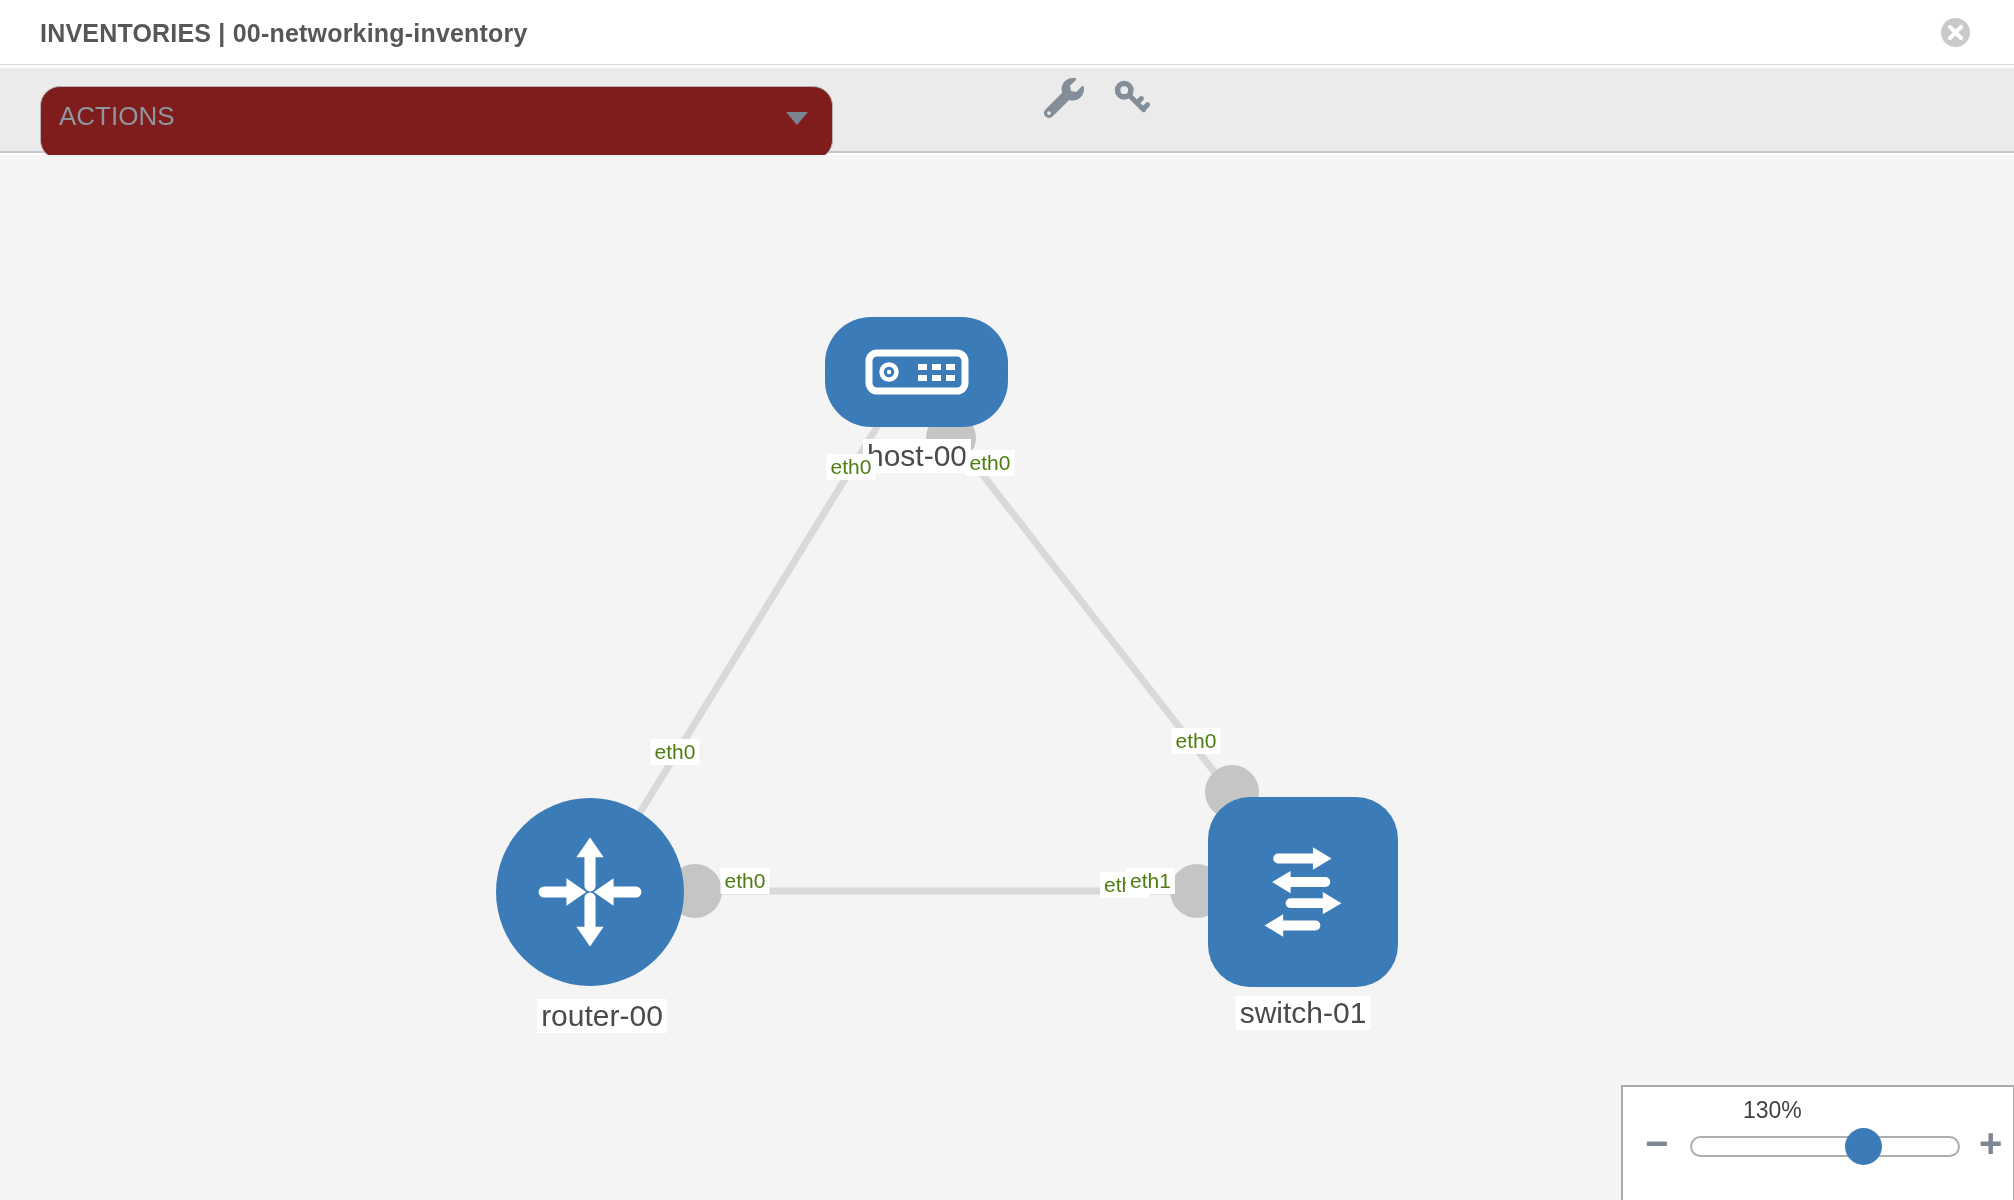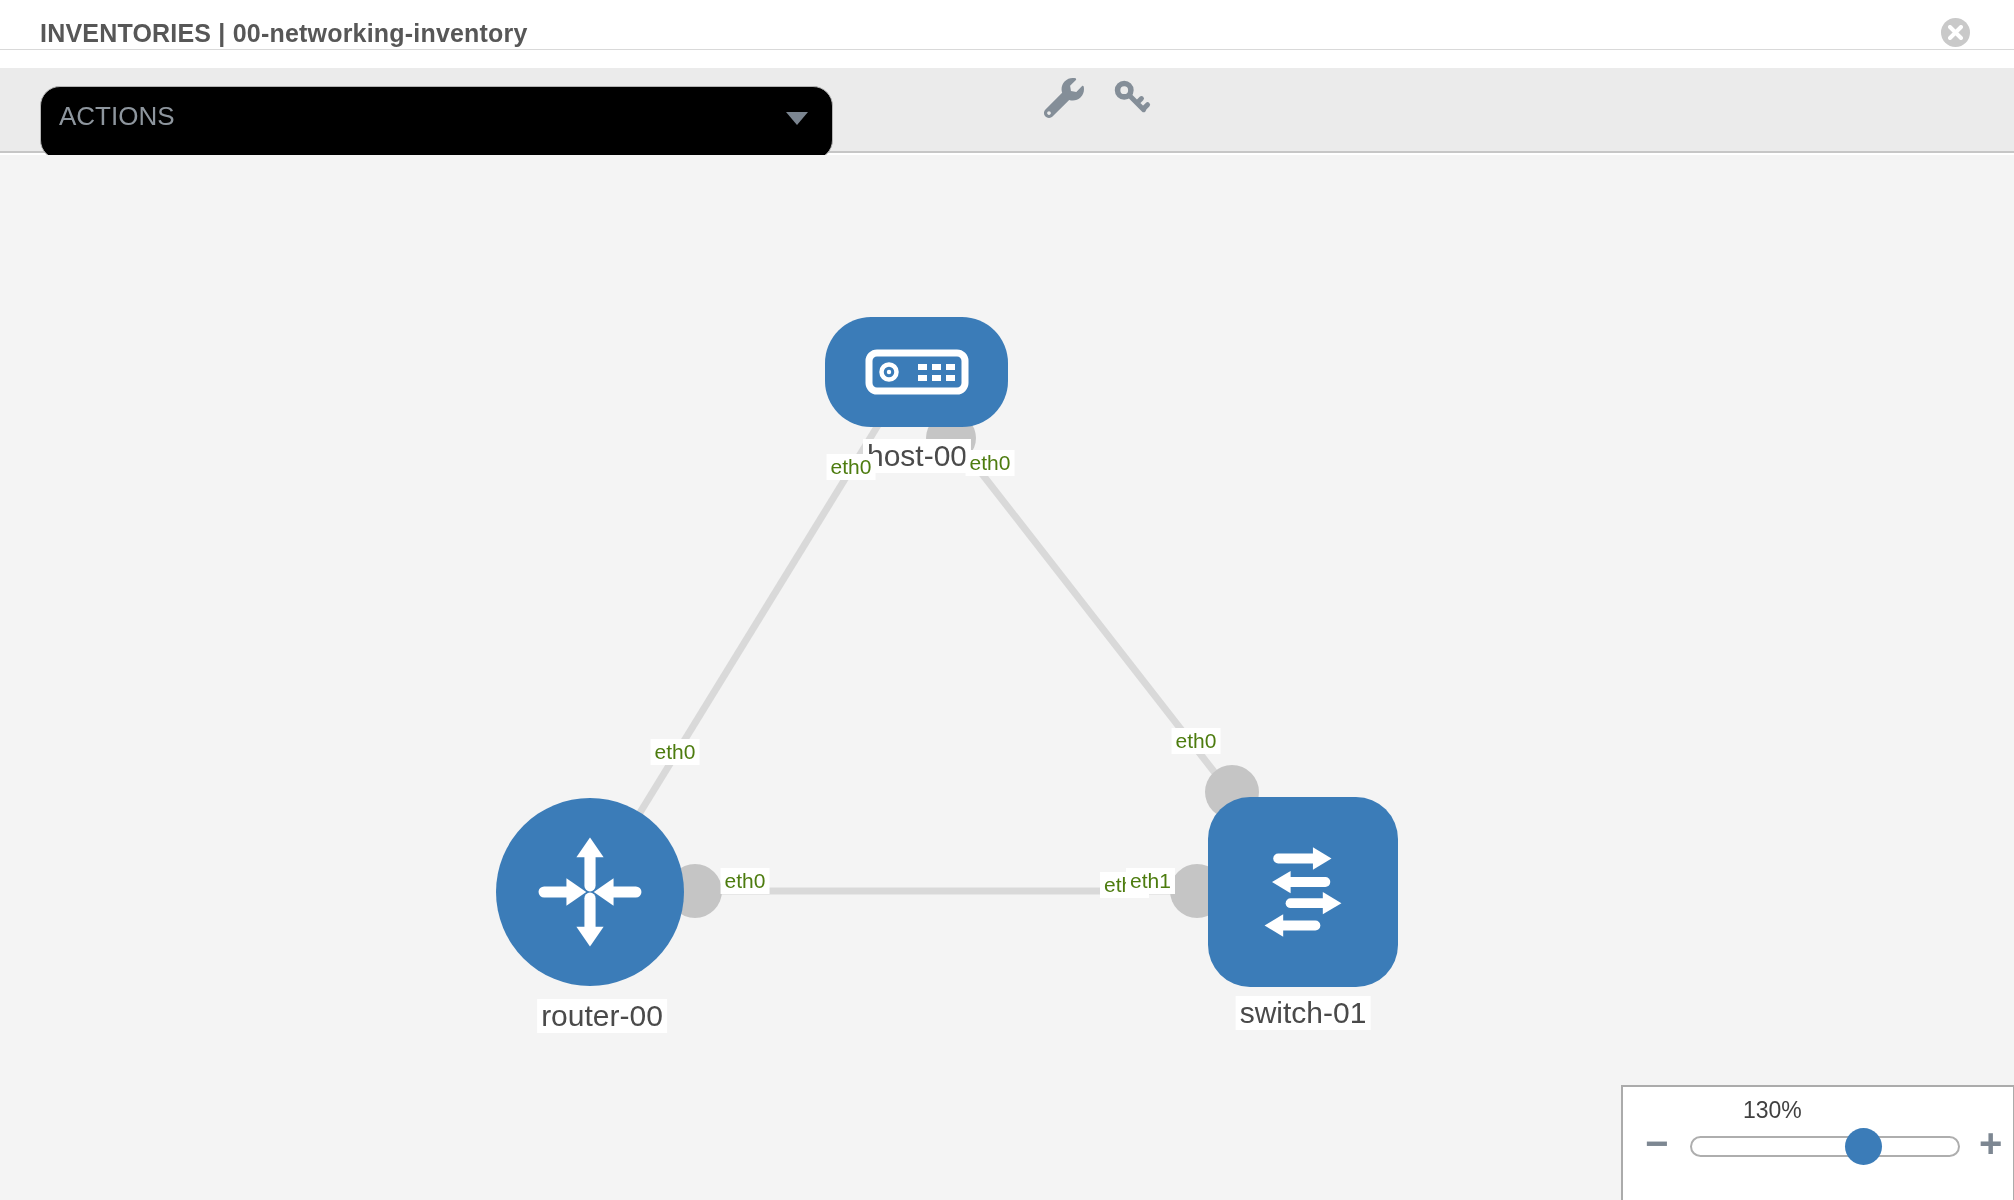"INVENTORIES | 00-networking-inventory" .header { height: 50px -> 65px }
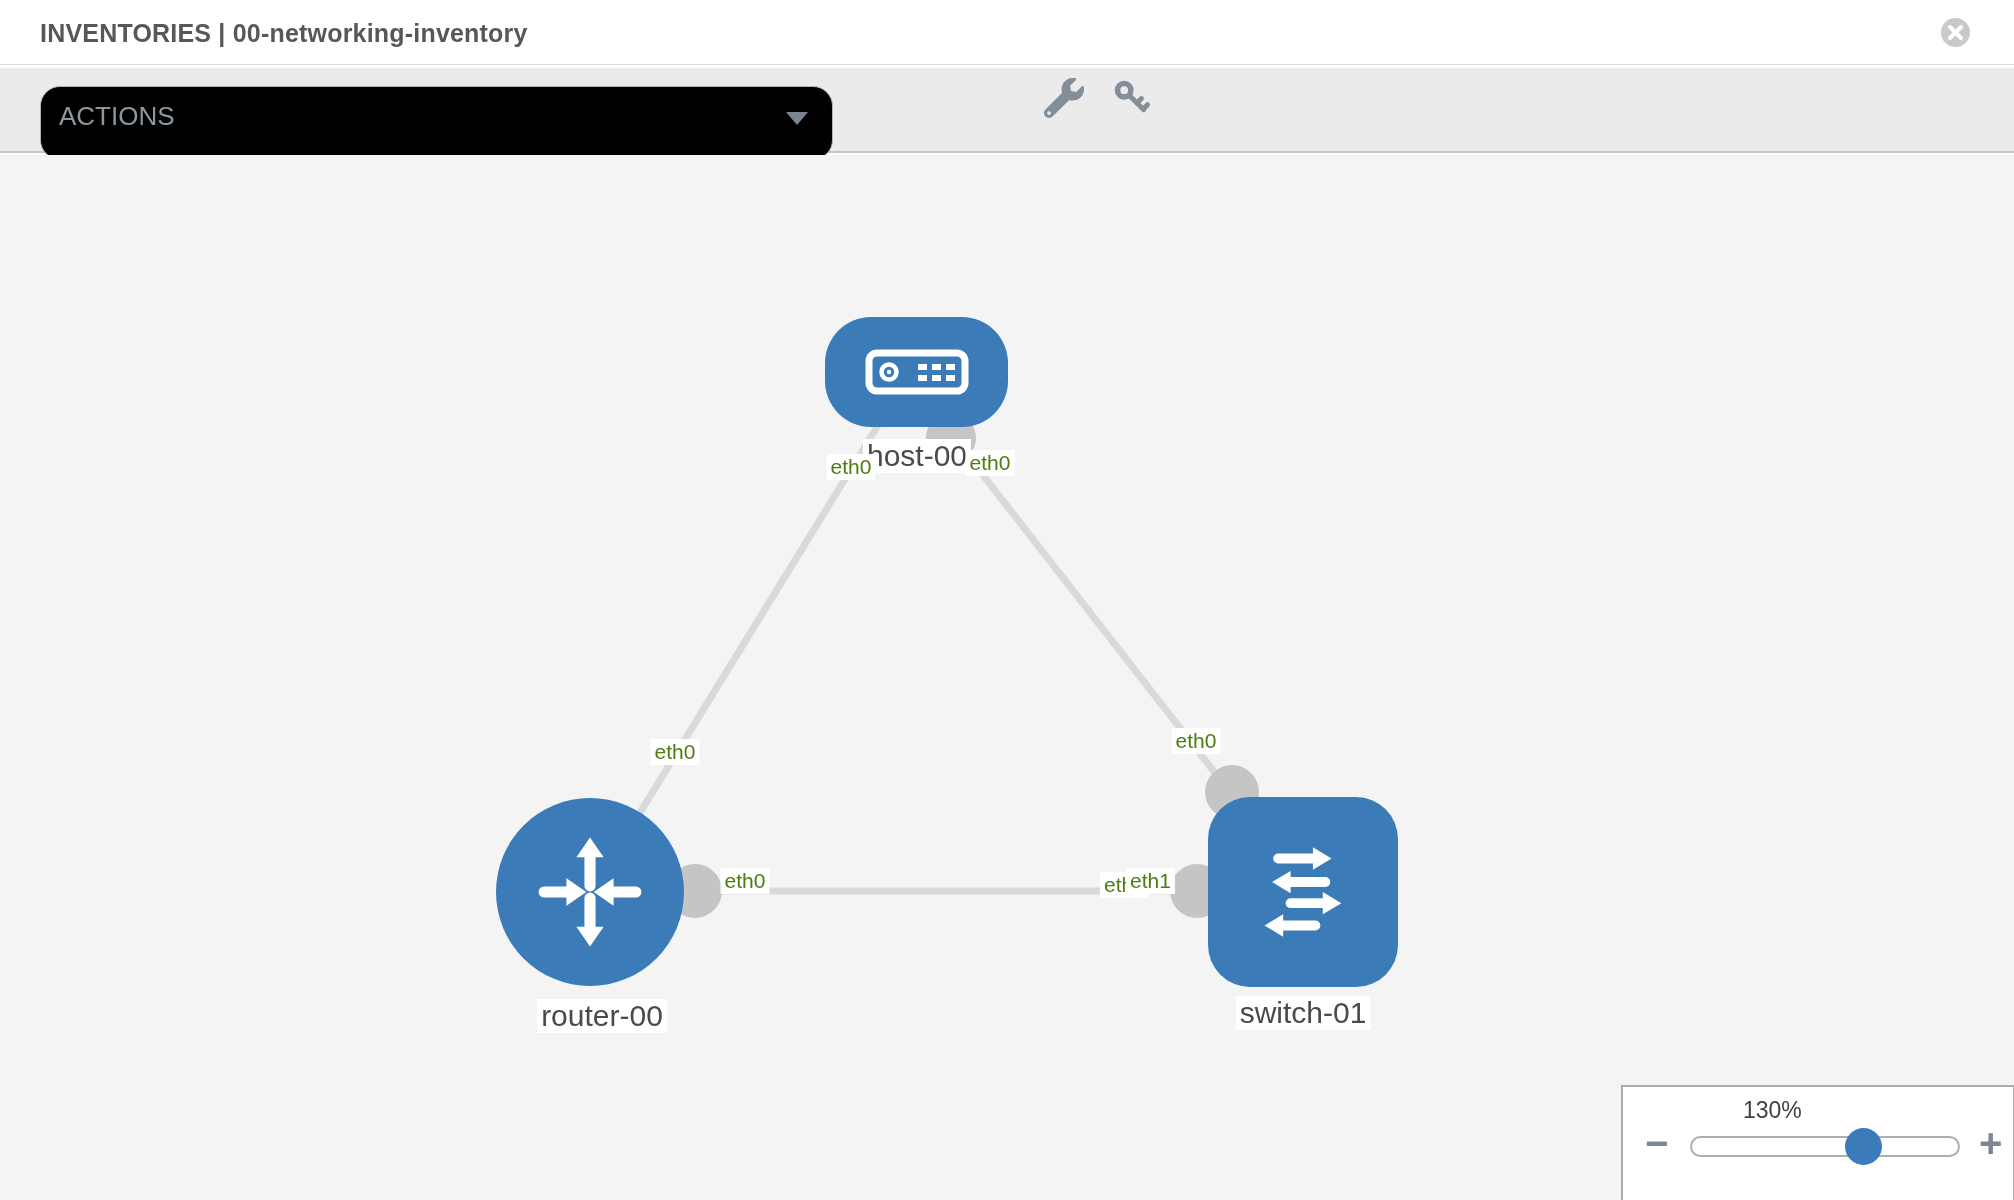"ACTIONS" .select-box { background: #000000 -> #7f1d1d }
